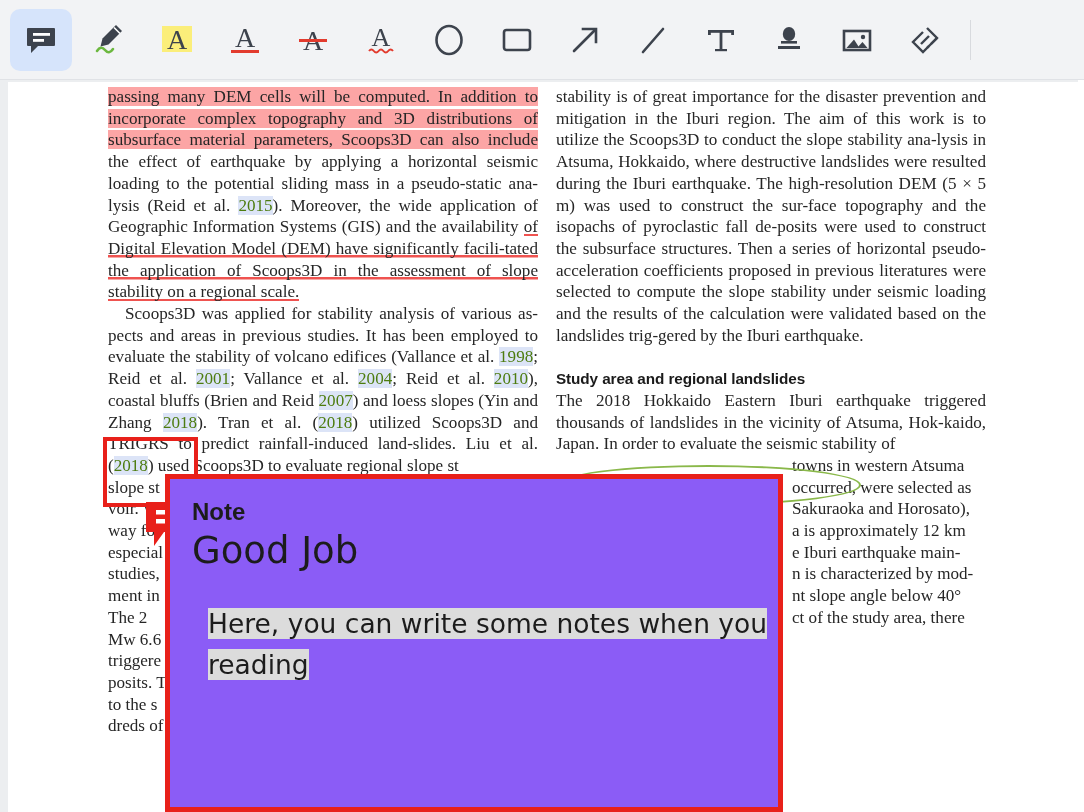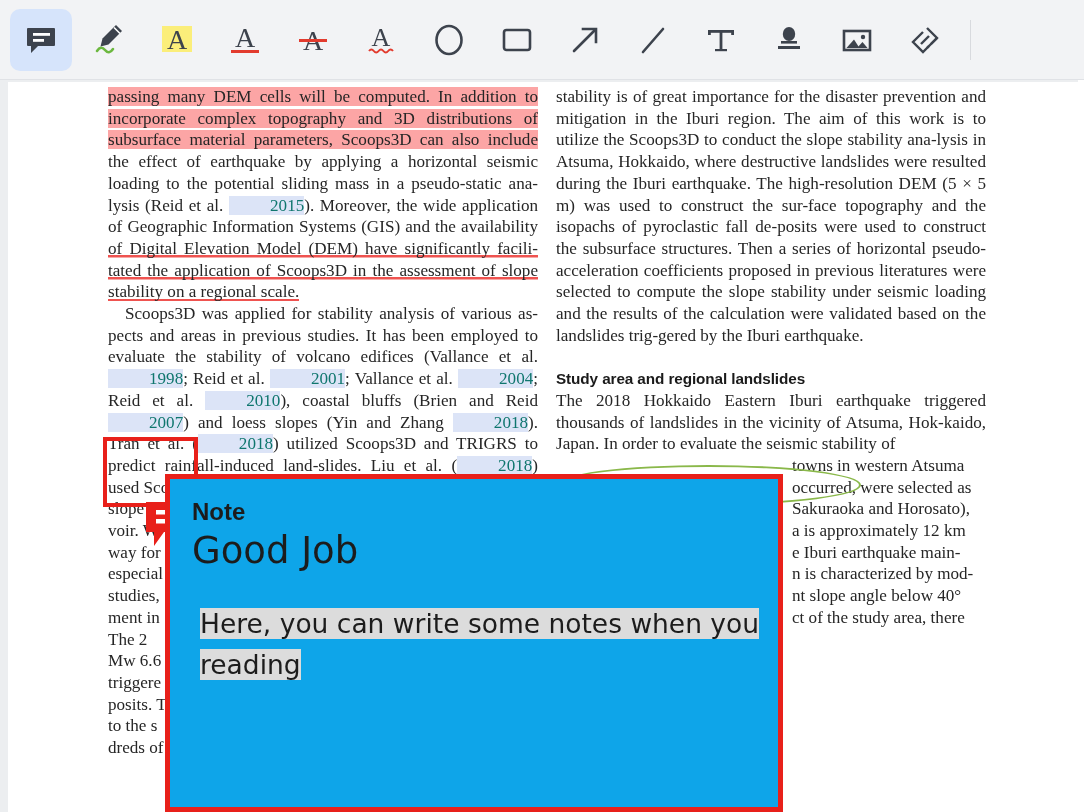"2015" .cite { color: #0f766e -> #4d7c0f; padding-left: 41px -> none }
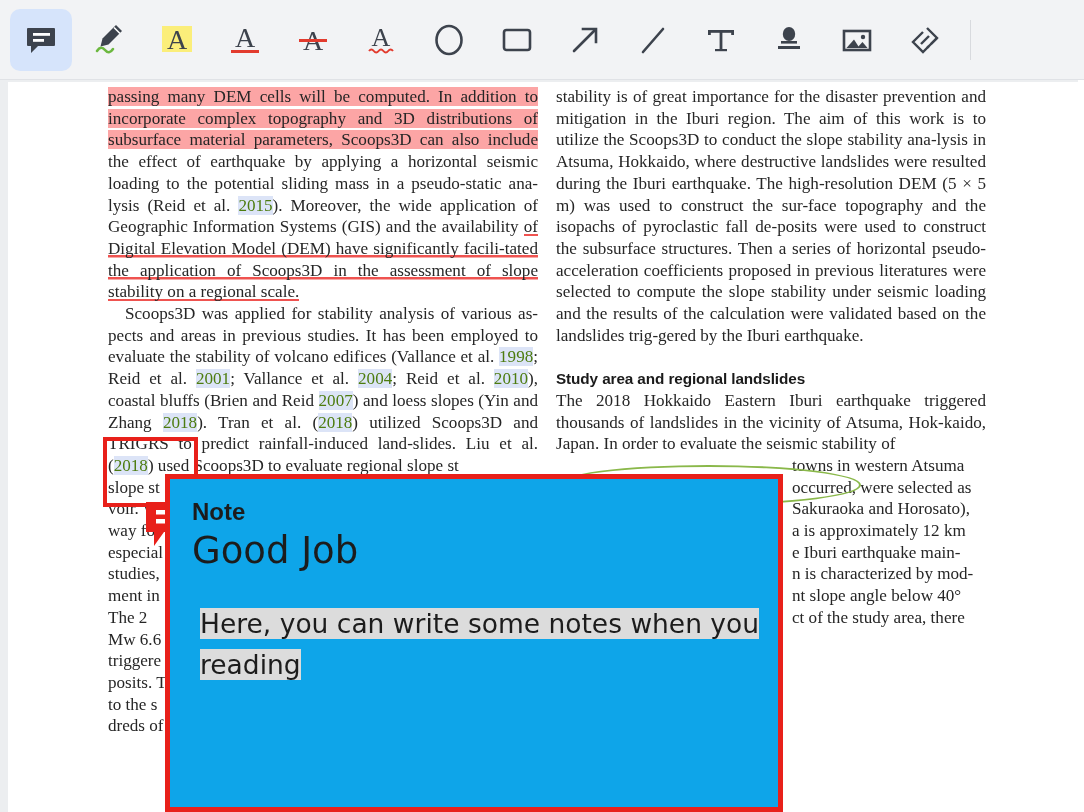"Note" .note-popup { background: #0ea5e9 -> #8b5cf6 }
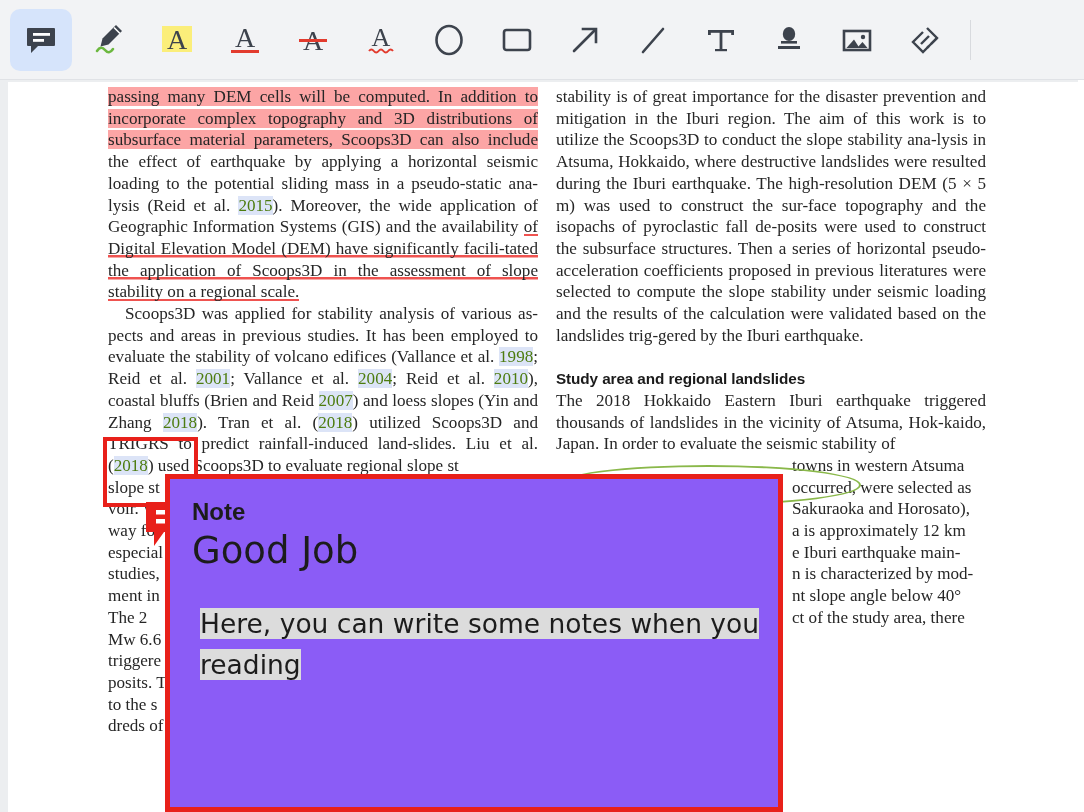"Here, you can write some" .note-body { margin: 8px -> 16px }
